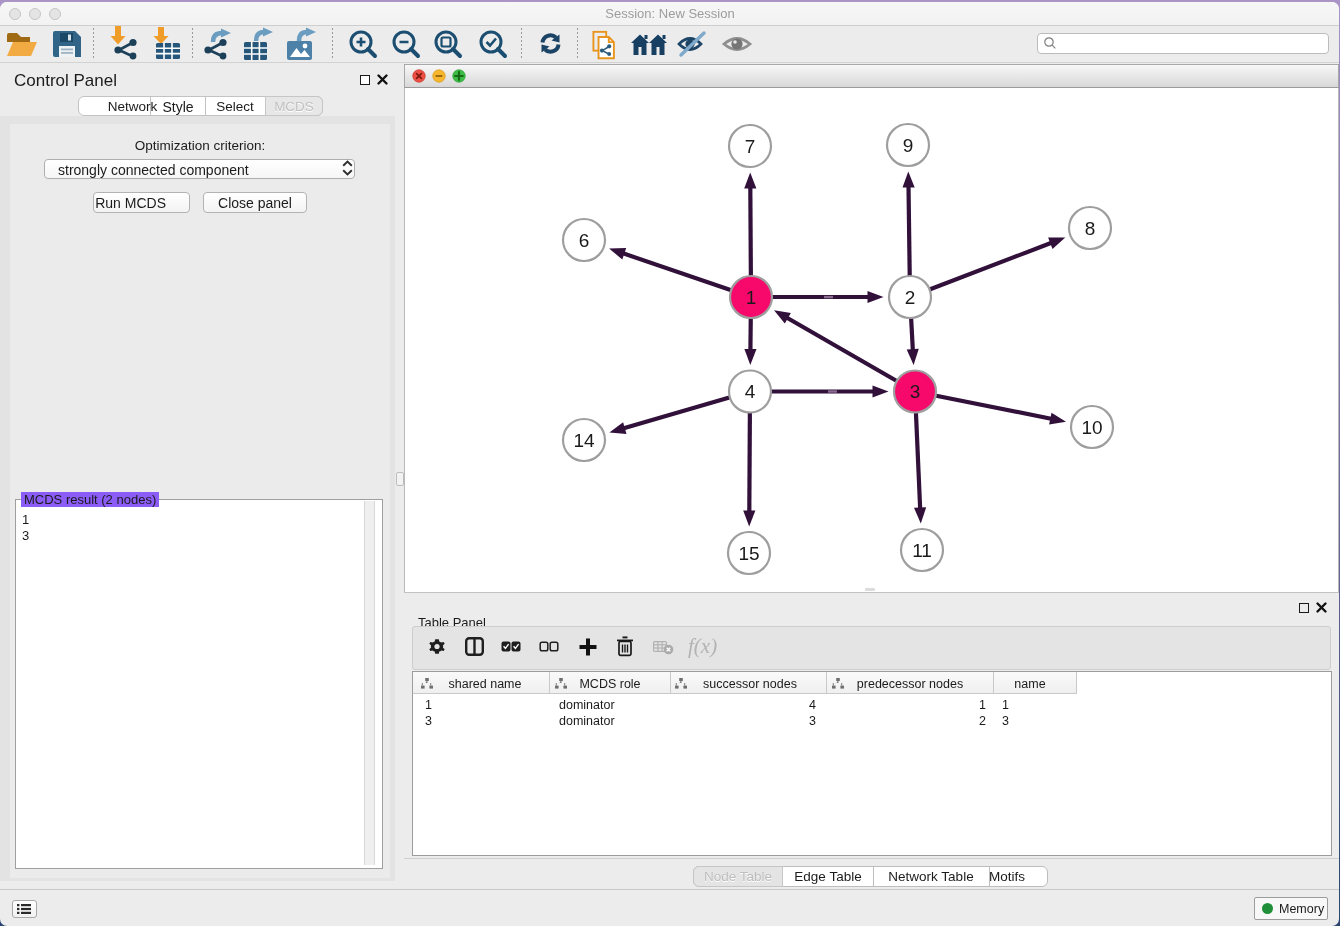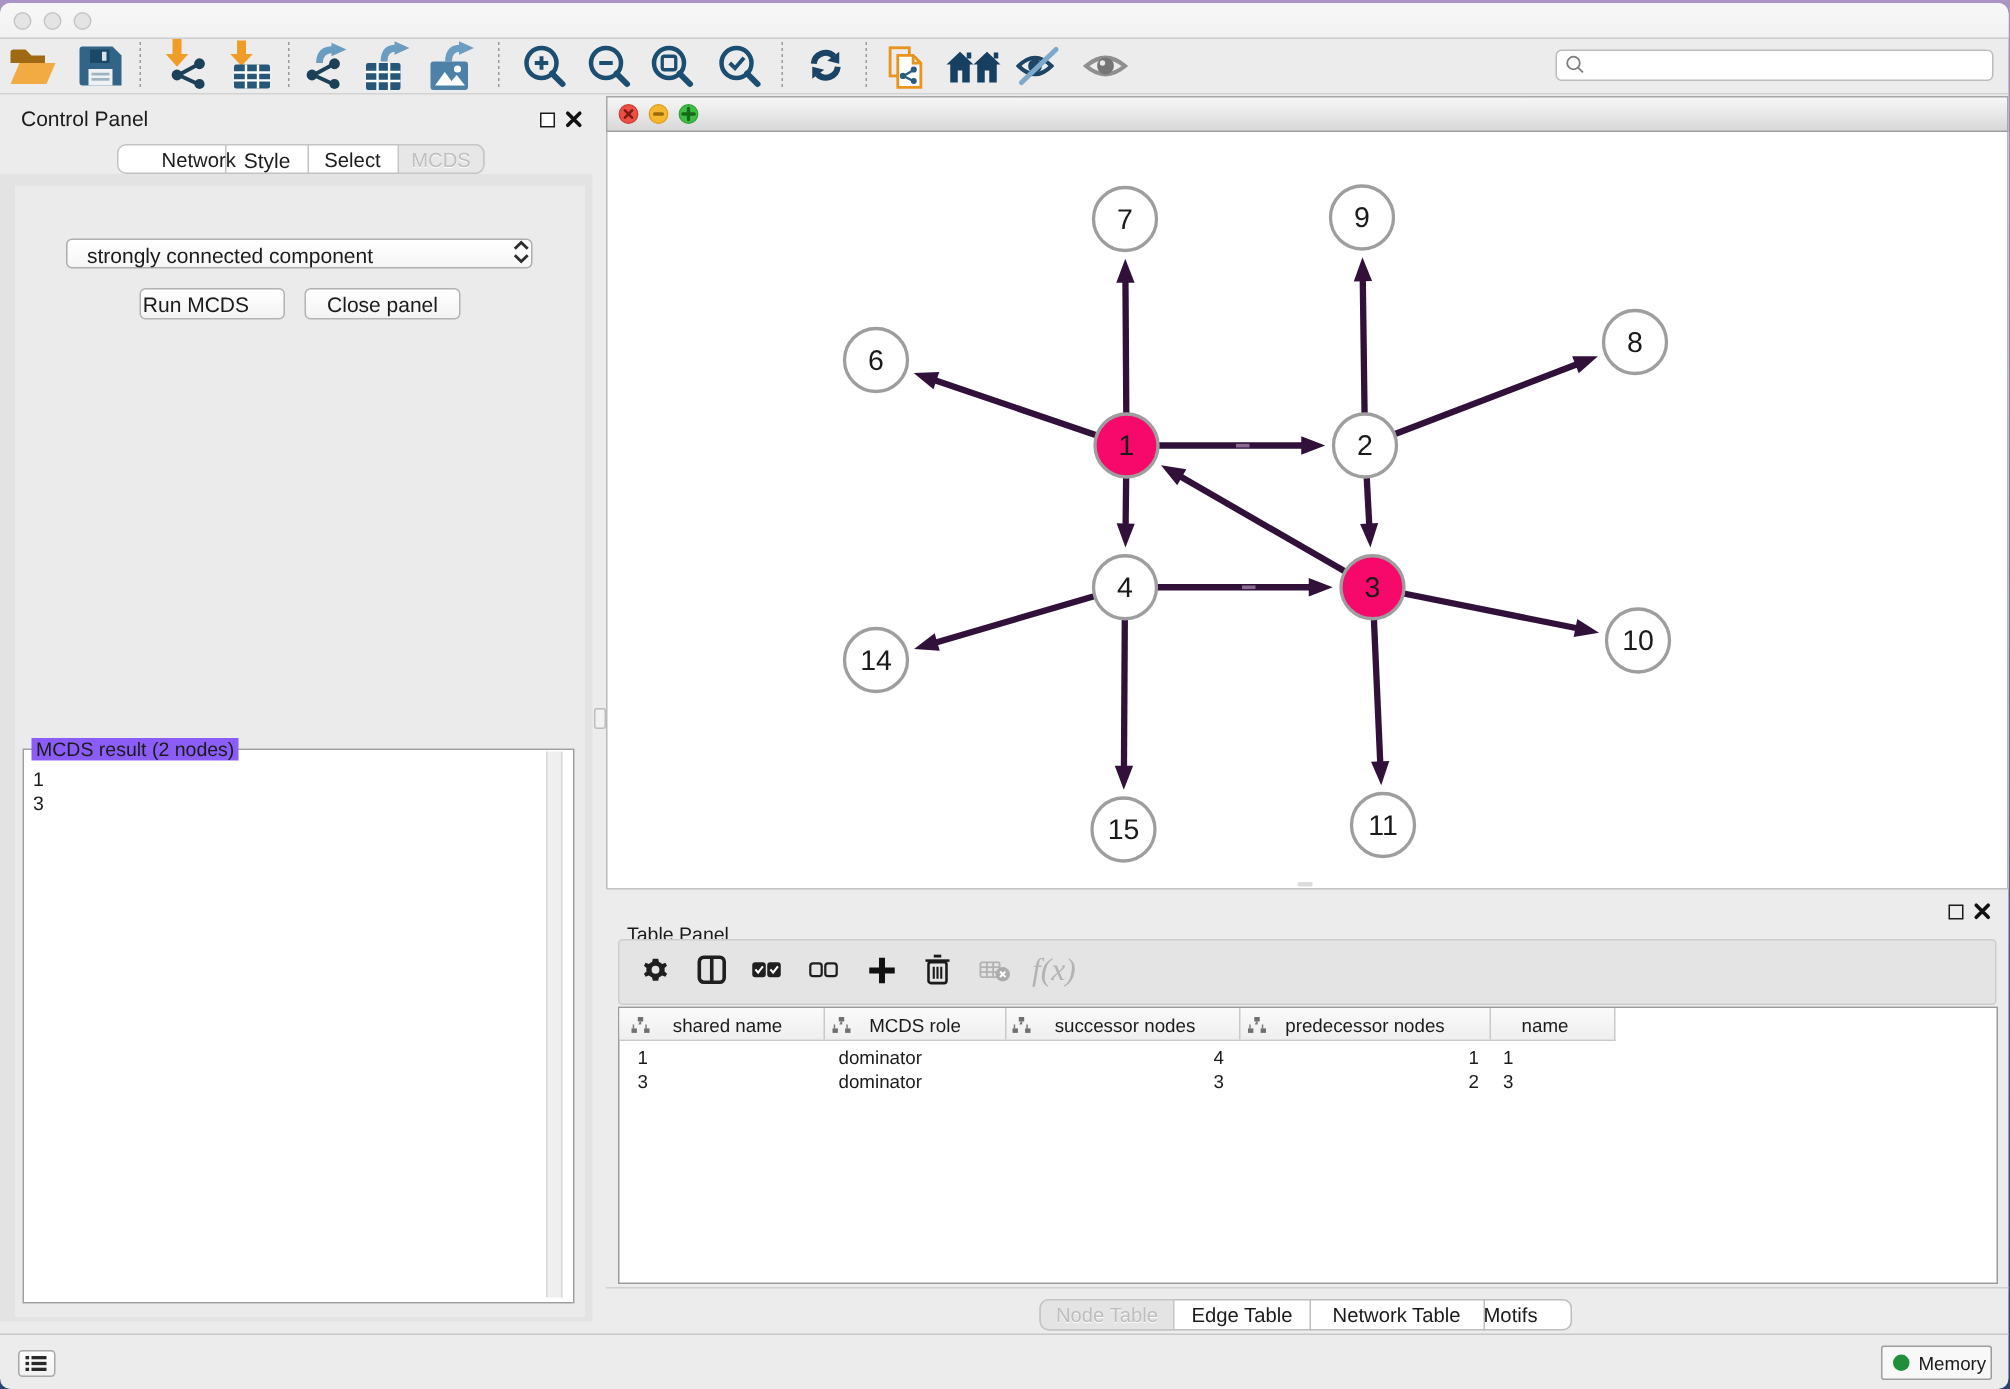"Session: New Session" div.txt { html: none -> <div>Session: New Session</div> }
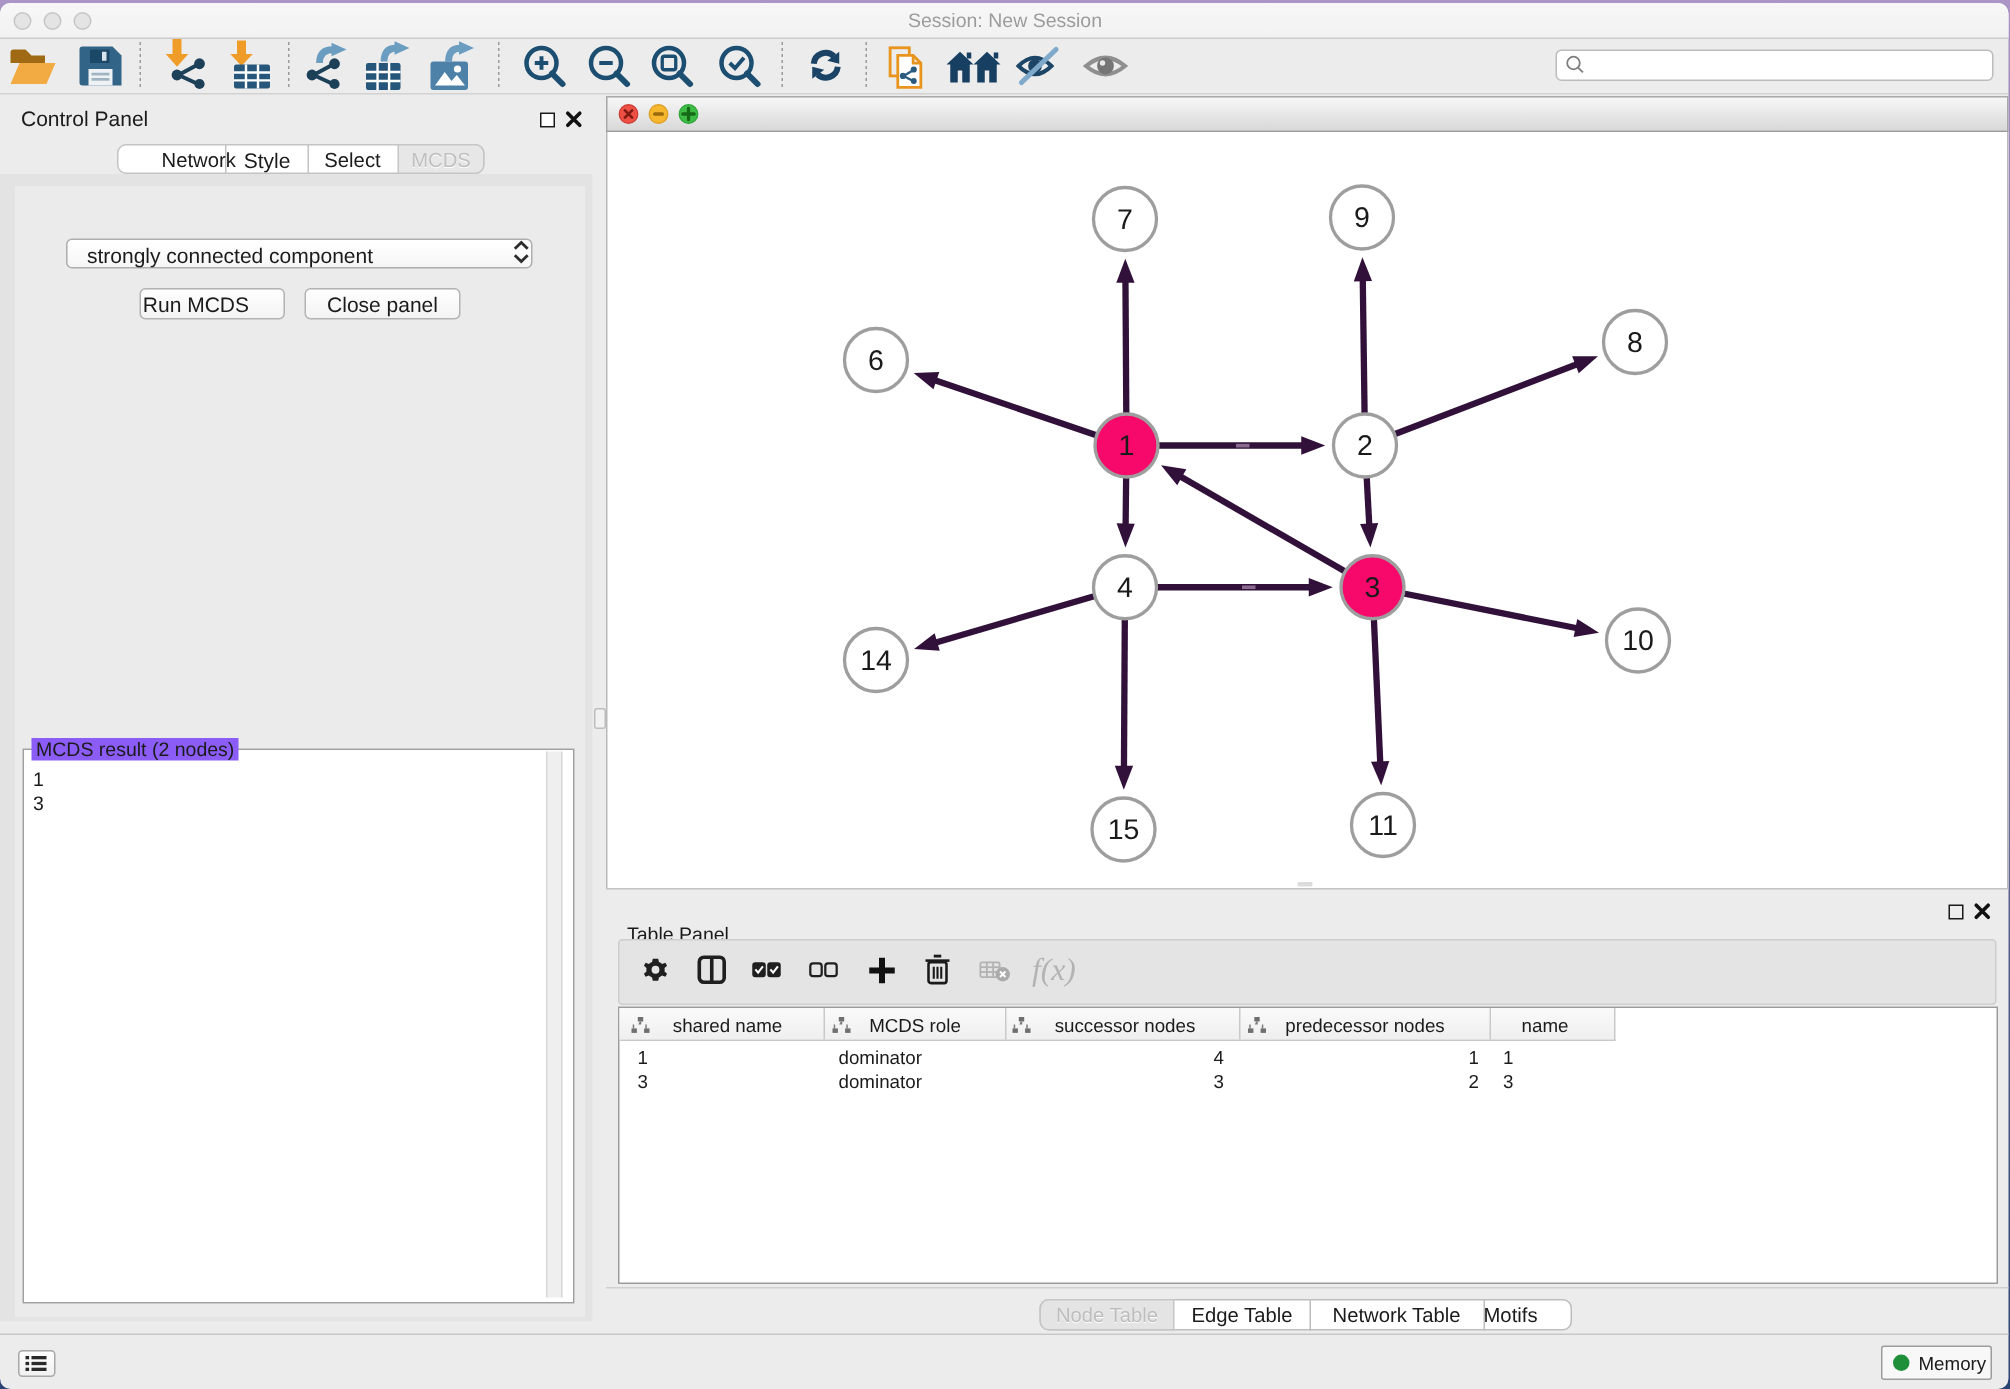"Control Panel" div.txt { font-size: 14px -> 17px }
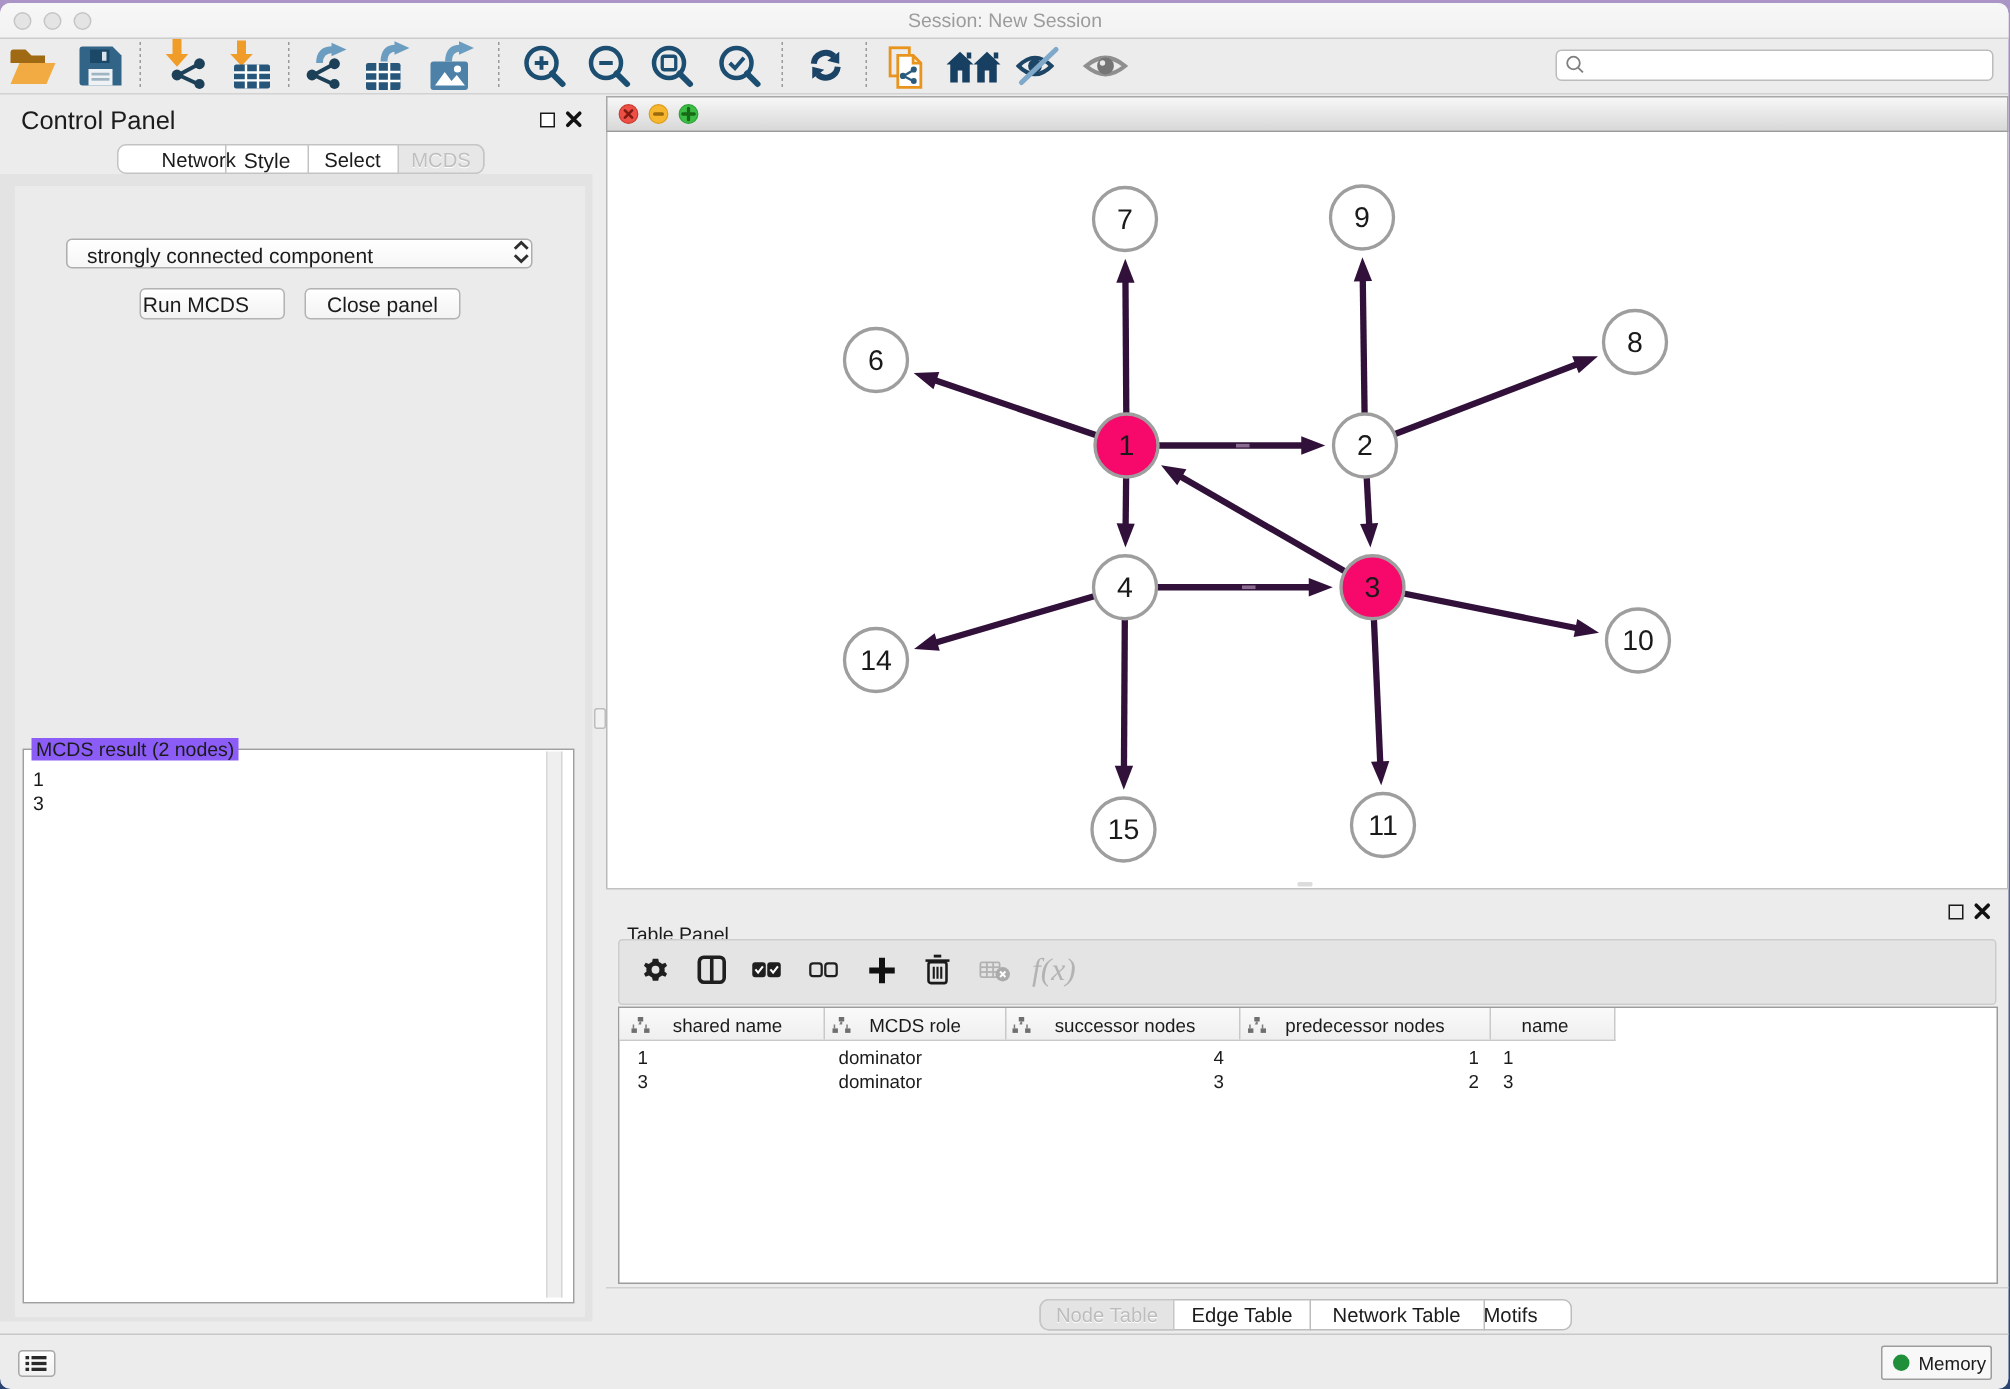"Optimization criterion:" div.txt { html: none -> <div>Optimization criterion:</div> }
